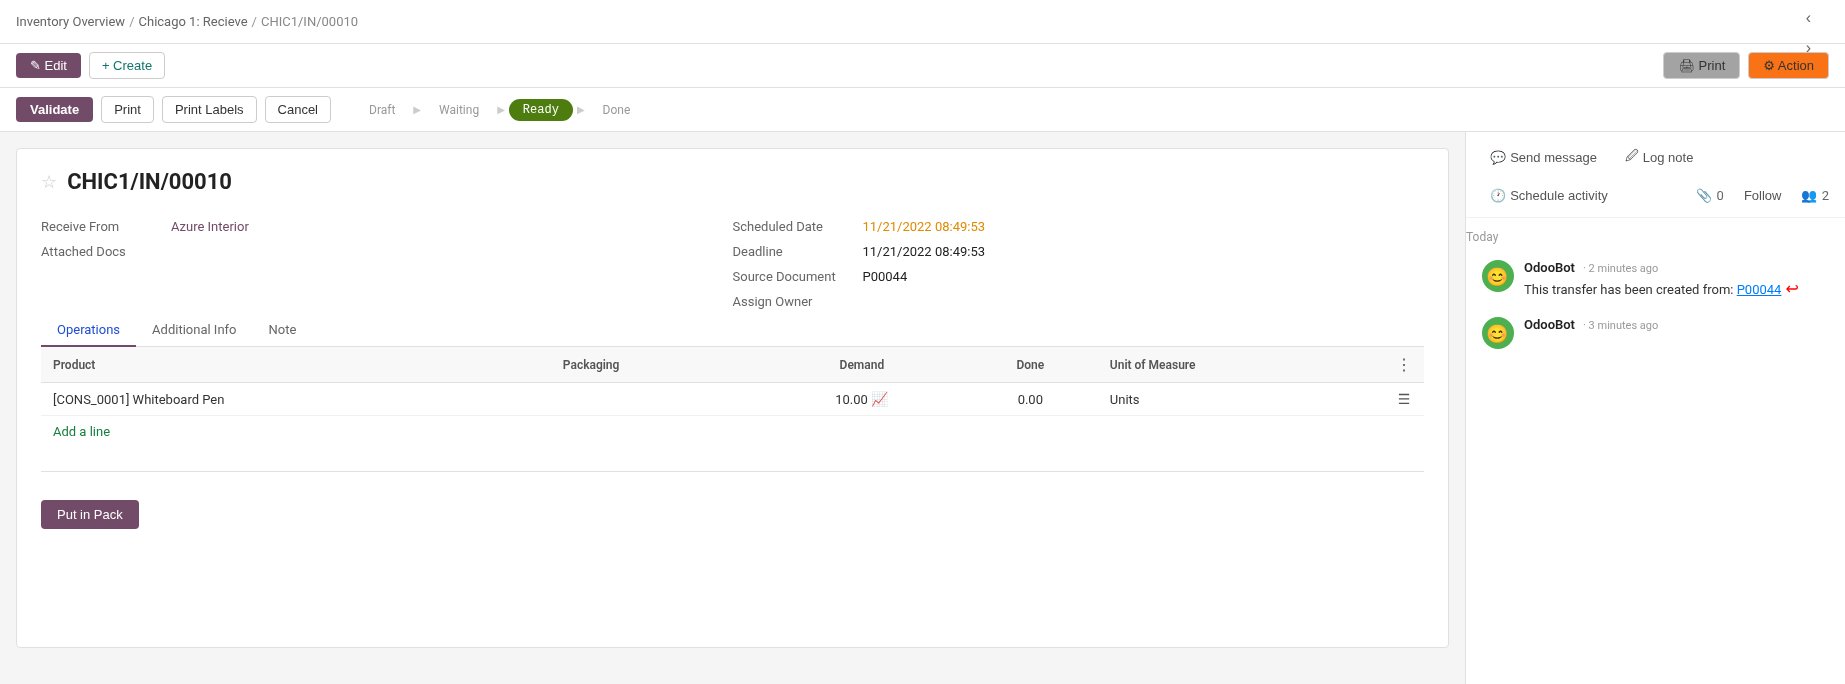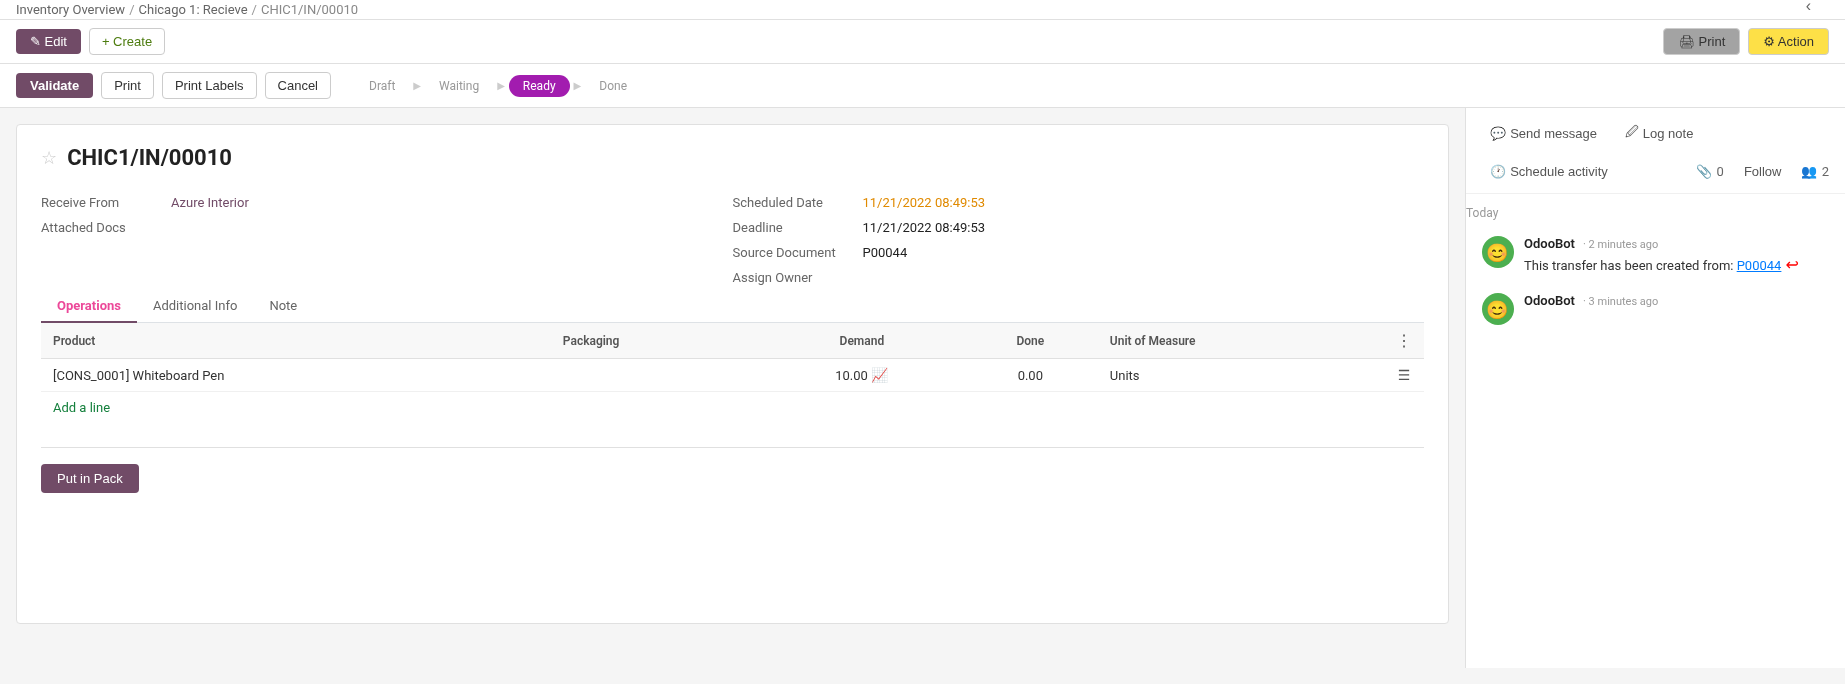"Inventory Overview" .breadcrumb-bar { height: 20px -> 44px }
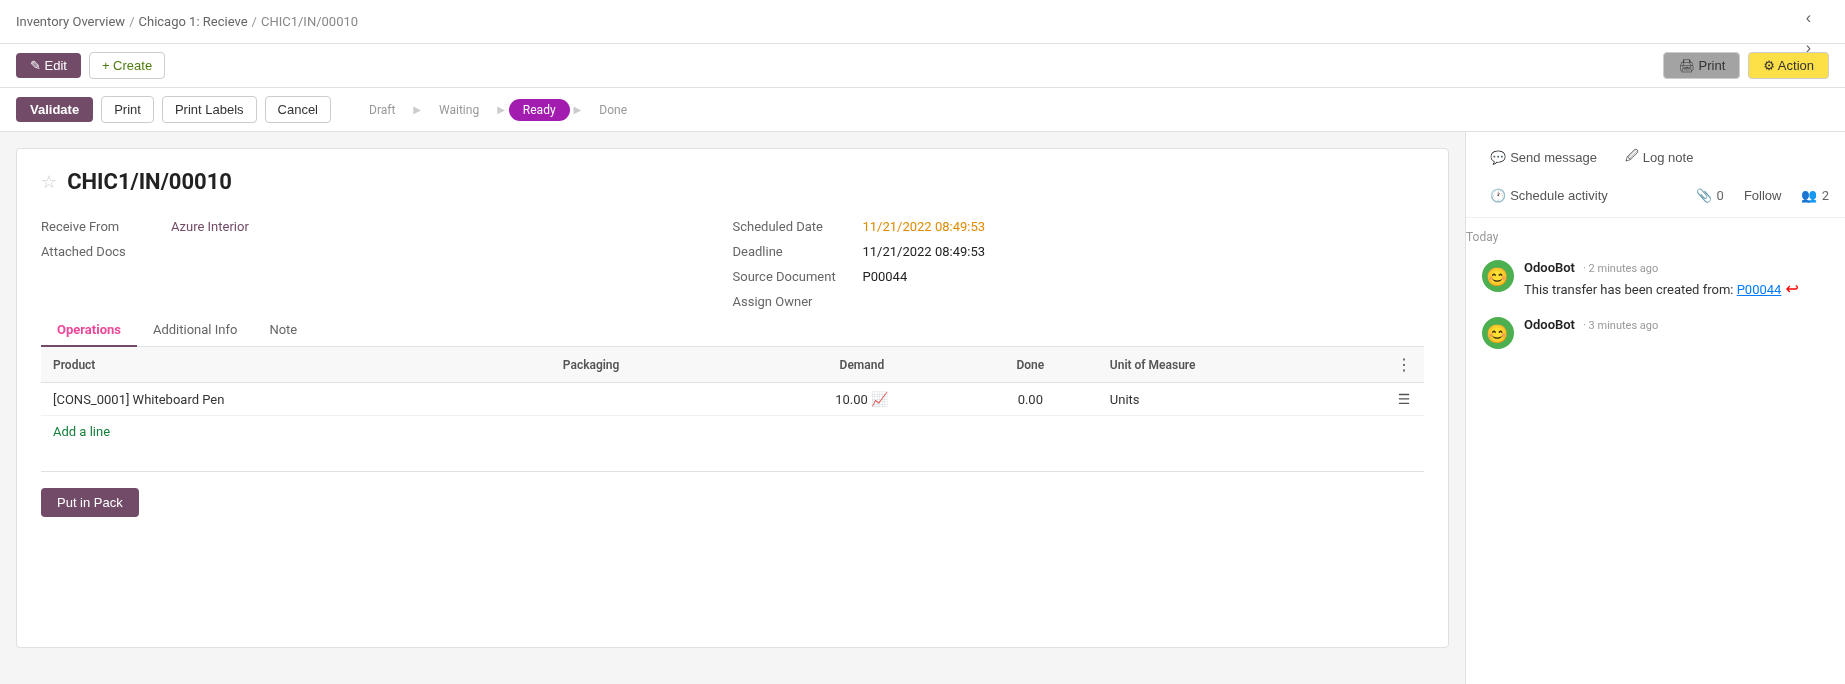"+ Create" .btn-create { color: #4d7c0f -> #0f766e }
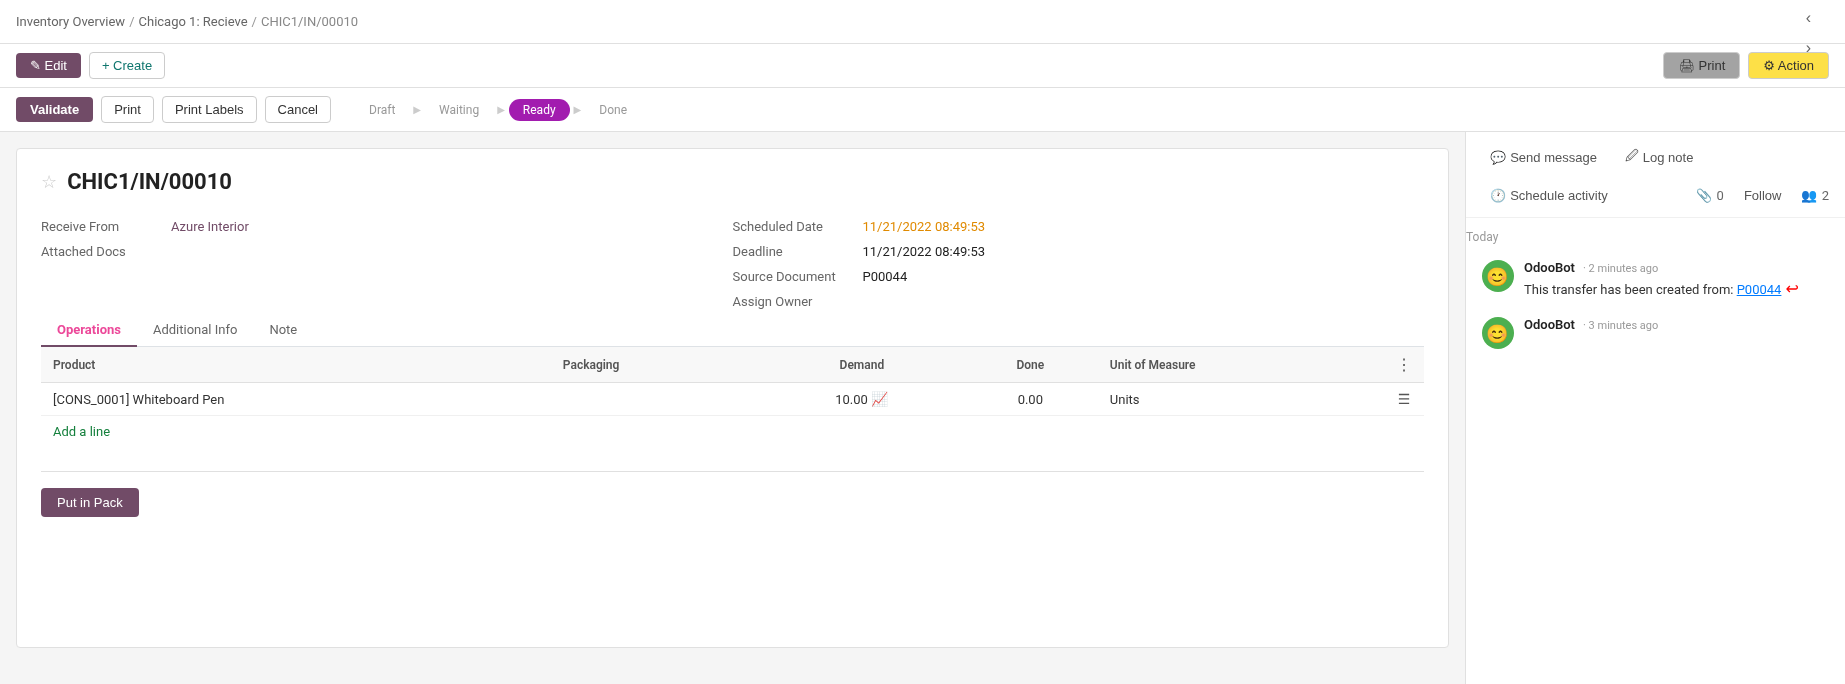"⚙ Action" .btn-action { background: #fde047 -> #f97316 }
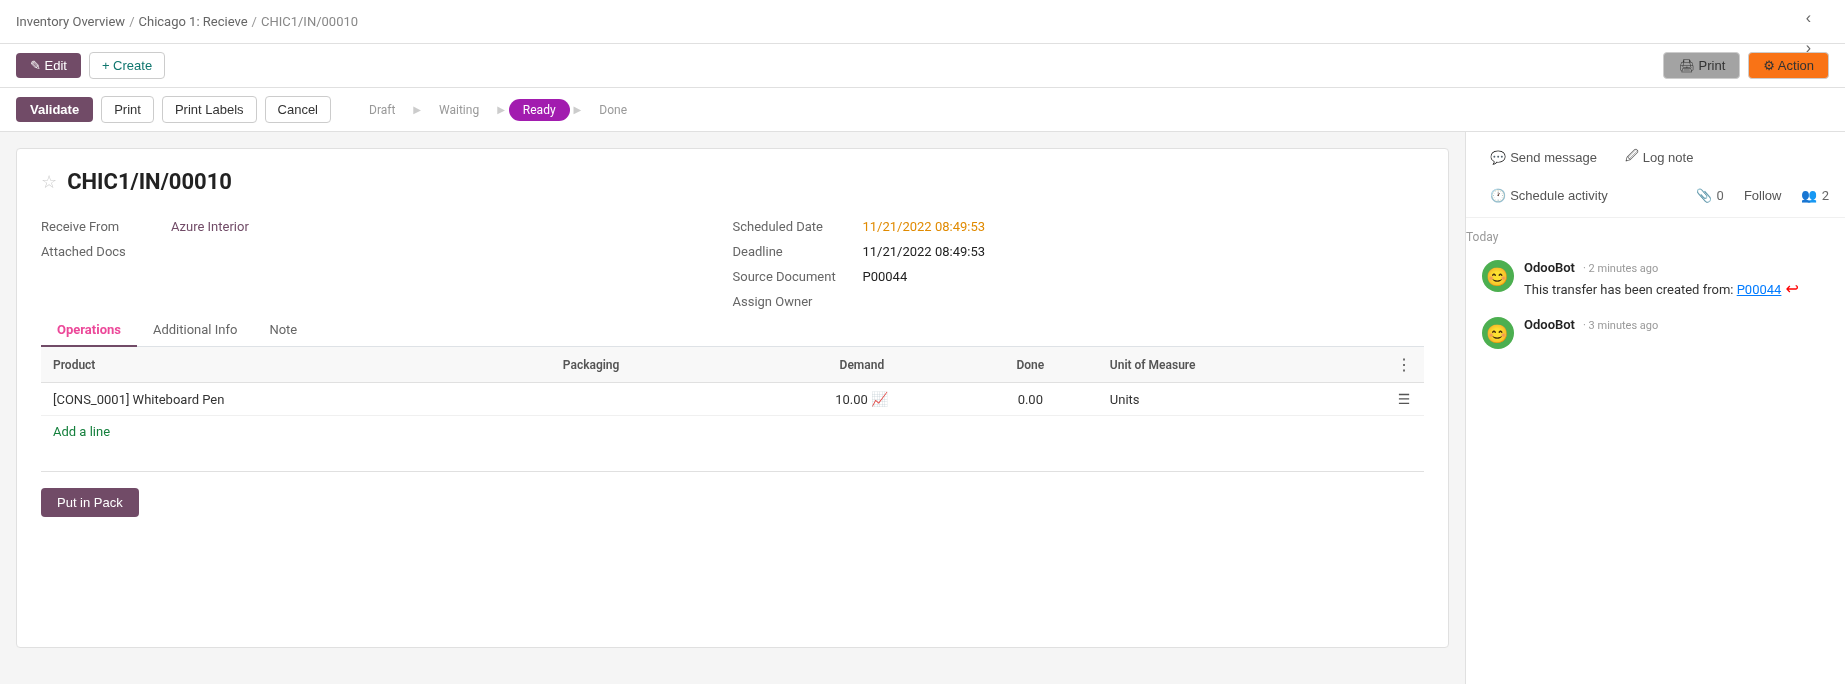"Ready" .status-item.active { background: #a21caf -> #4d7c0f; font-family: none -> Liberation Mono, monospace }
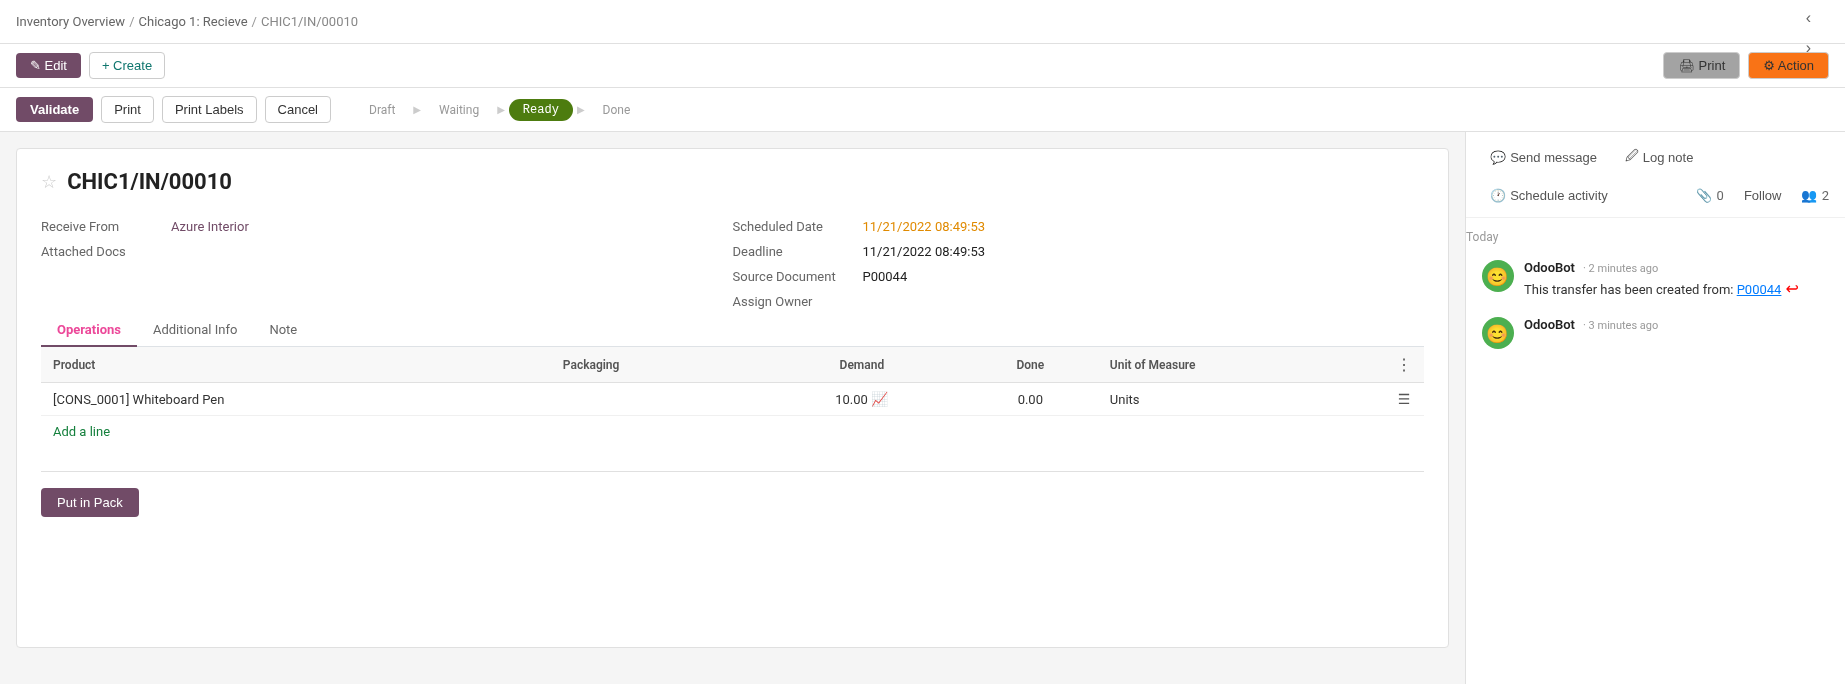"Operations" .tab-item.active { color: #ec4899 -> #1d4ed8; font-weight: 700 -> 400 }
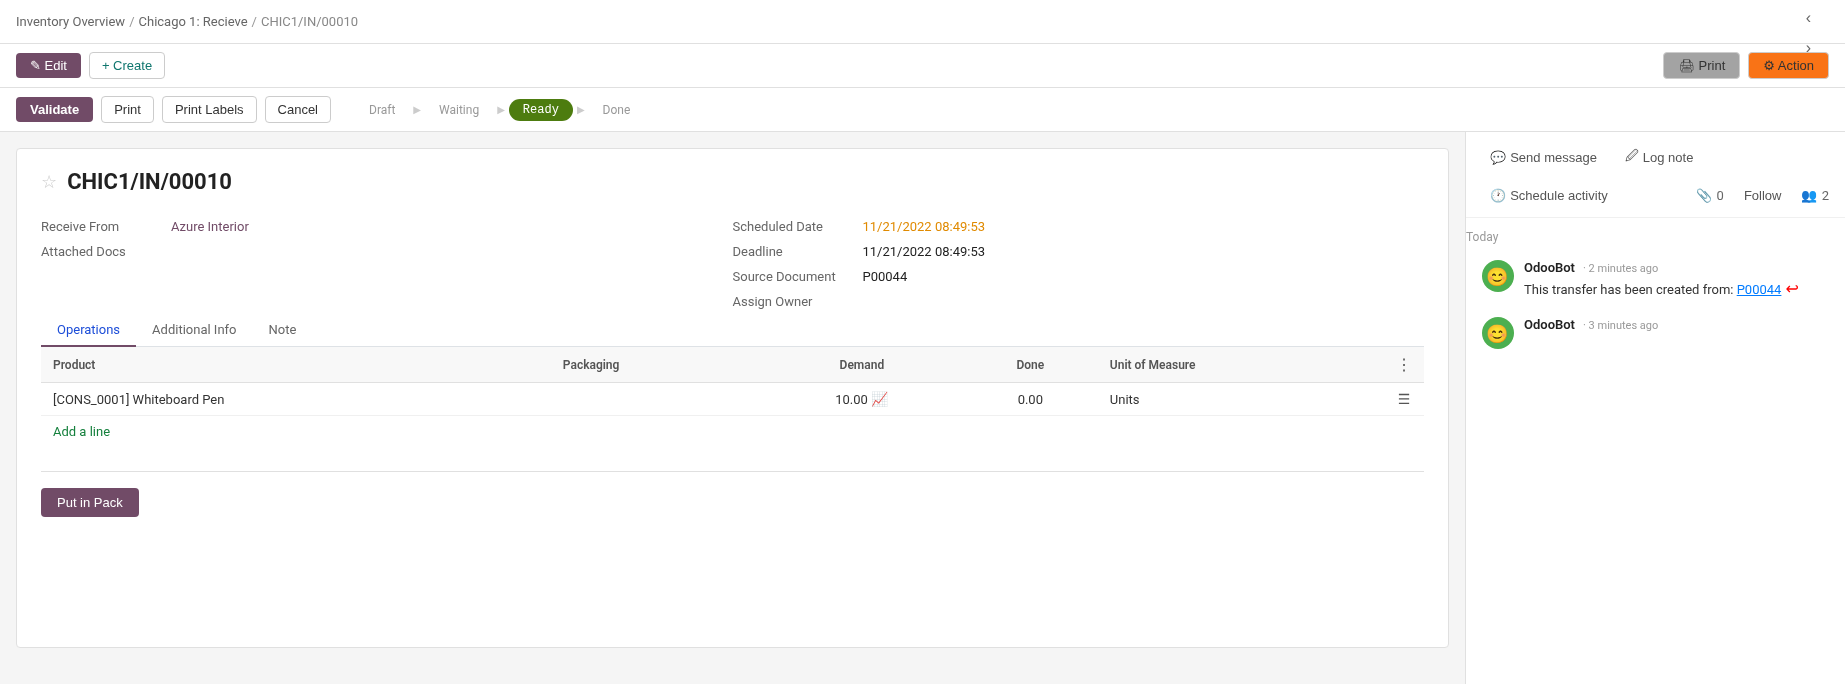"Put in Pack" .bottom-actions { padding-top: 16px -> 28px }
